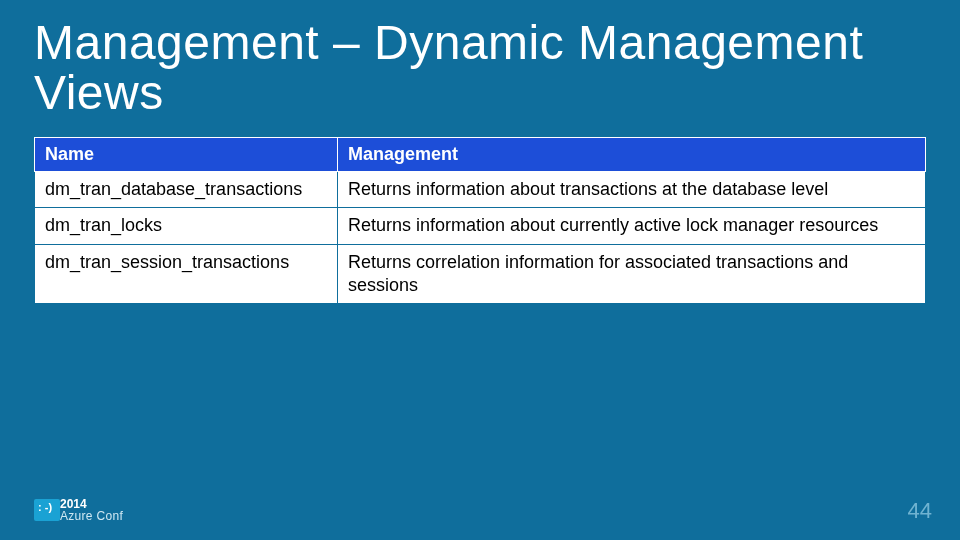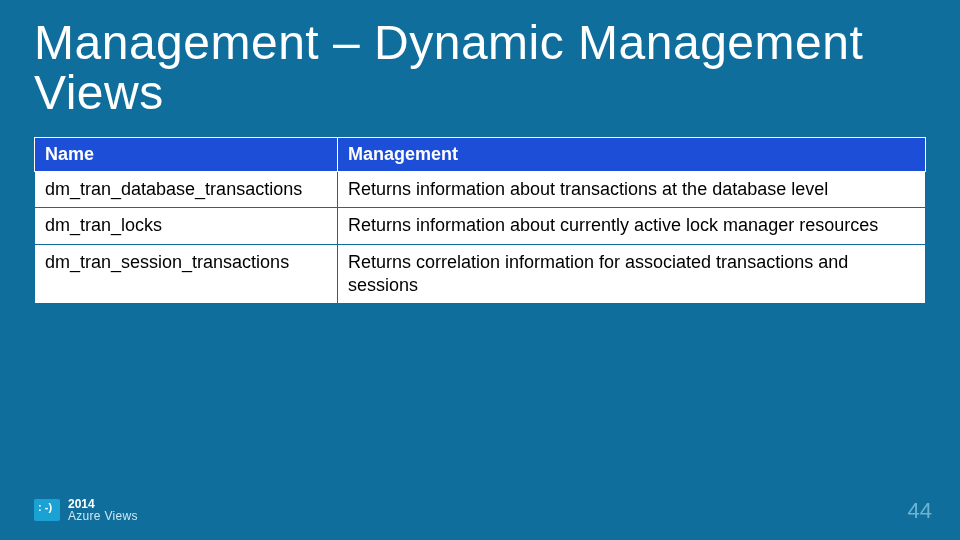"2014" .footer { gap: 8px -> none }
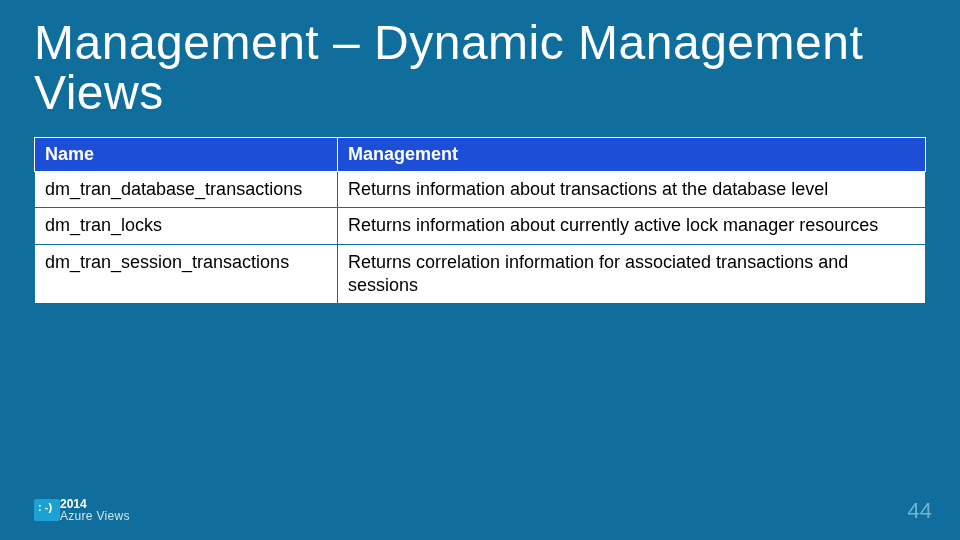"Azure Views" span.logo-name { text: Views -> Conf }
